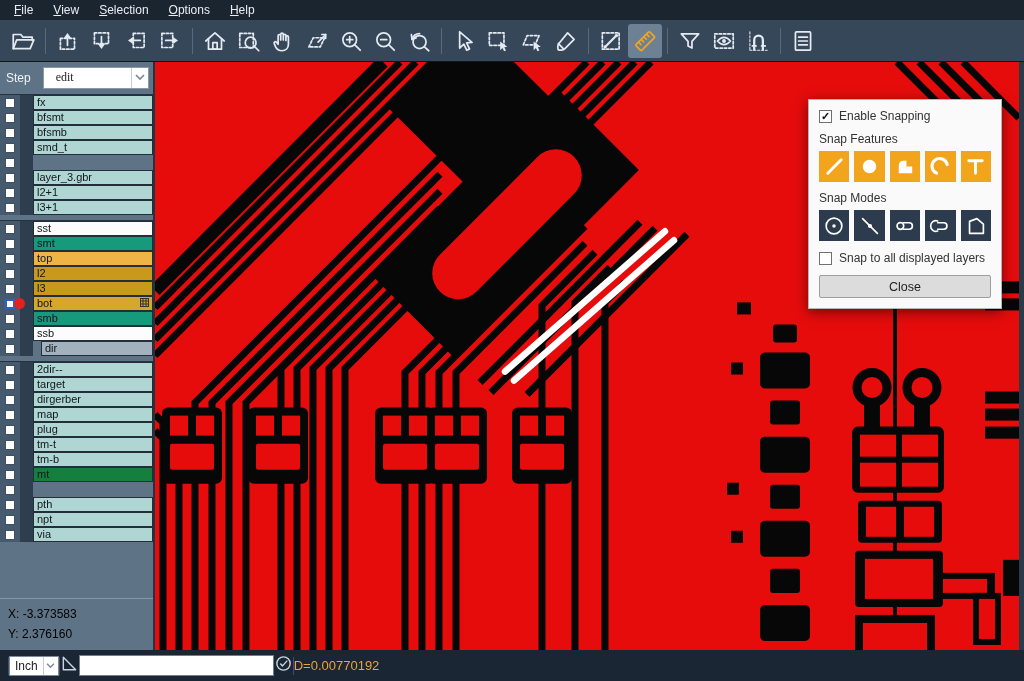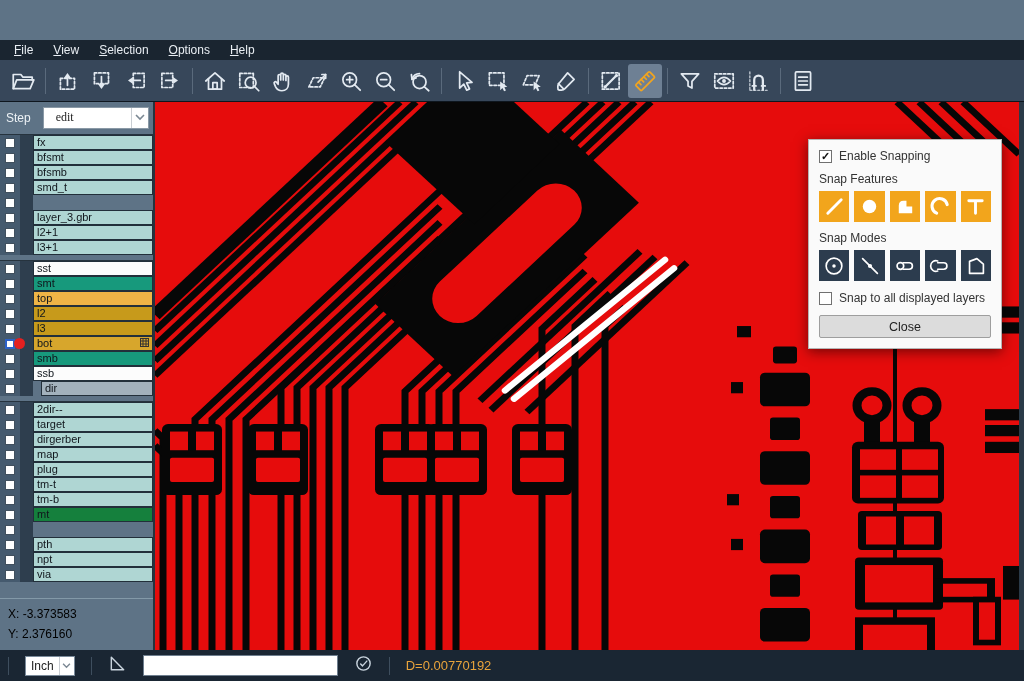"File" #menubar { margin-top: 40px -> none }
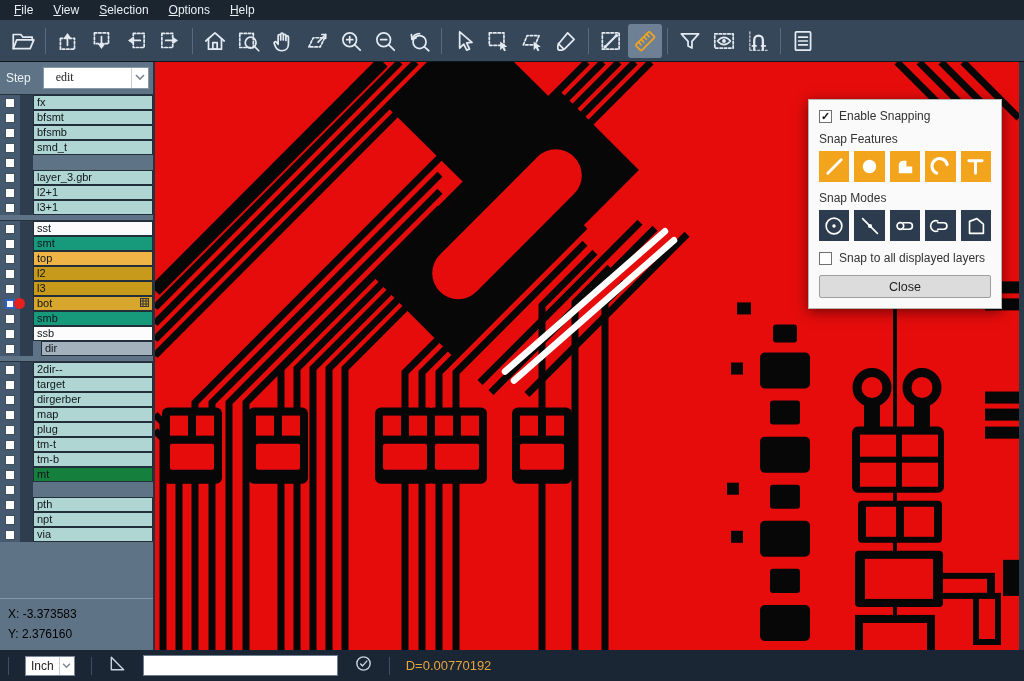"Inch" #statusbar { gap: 16px -> 0 }
